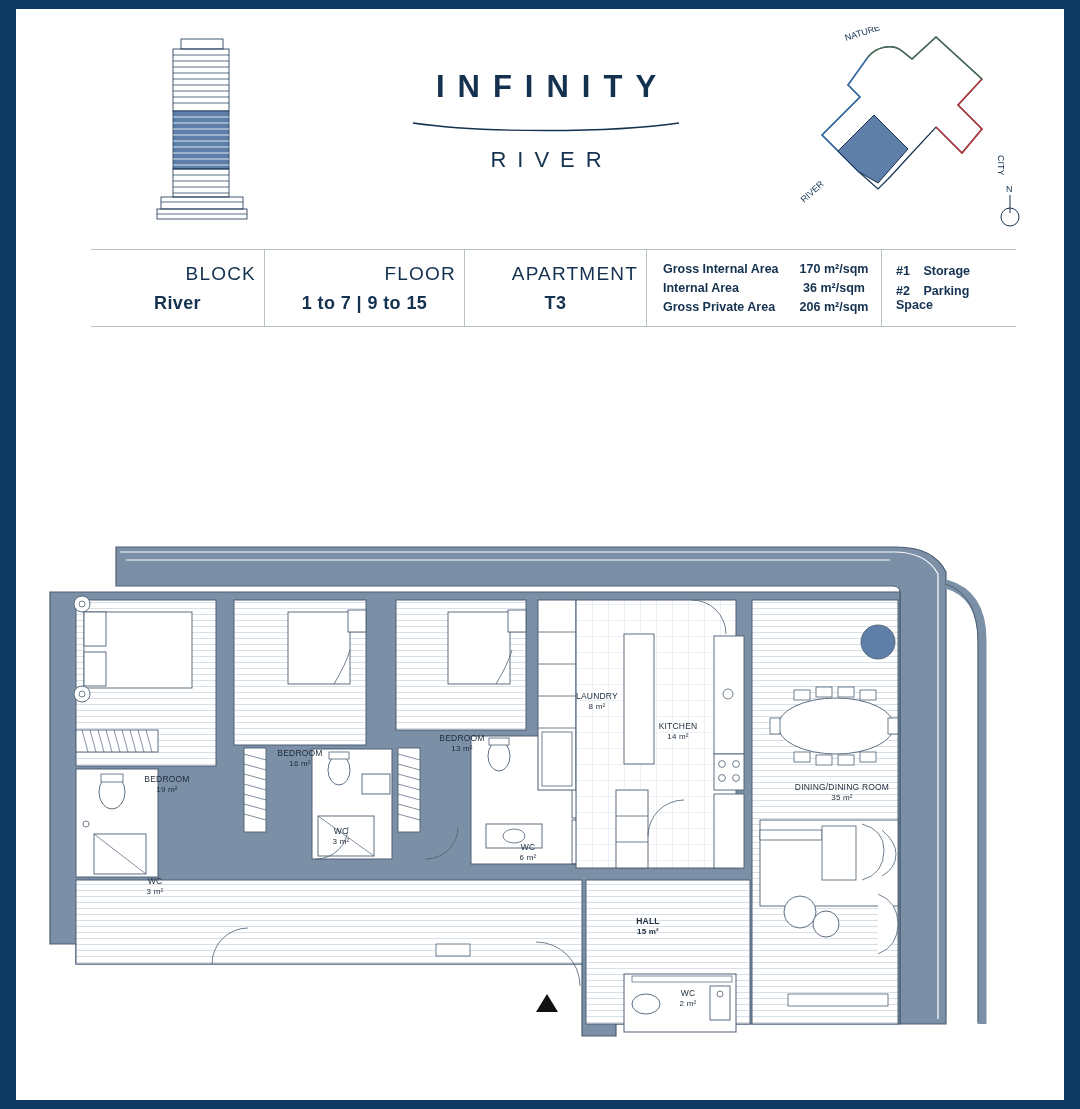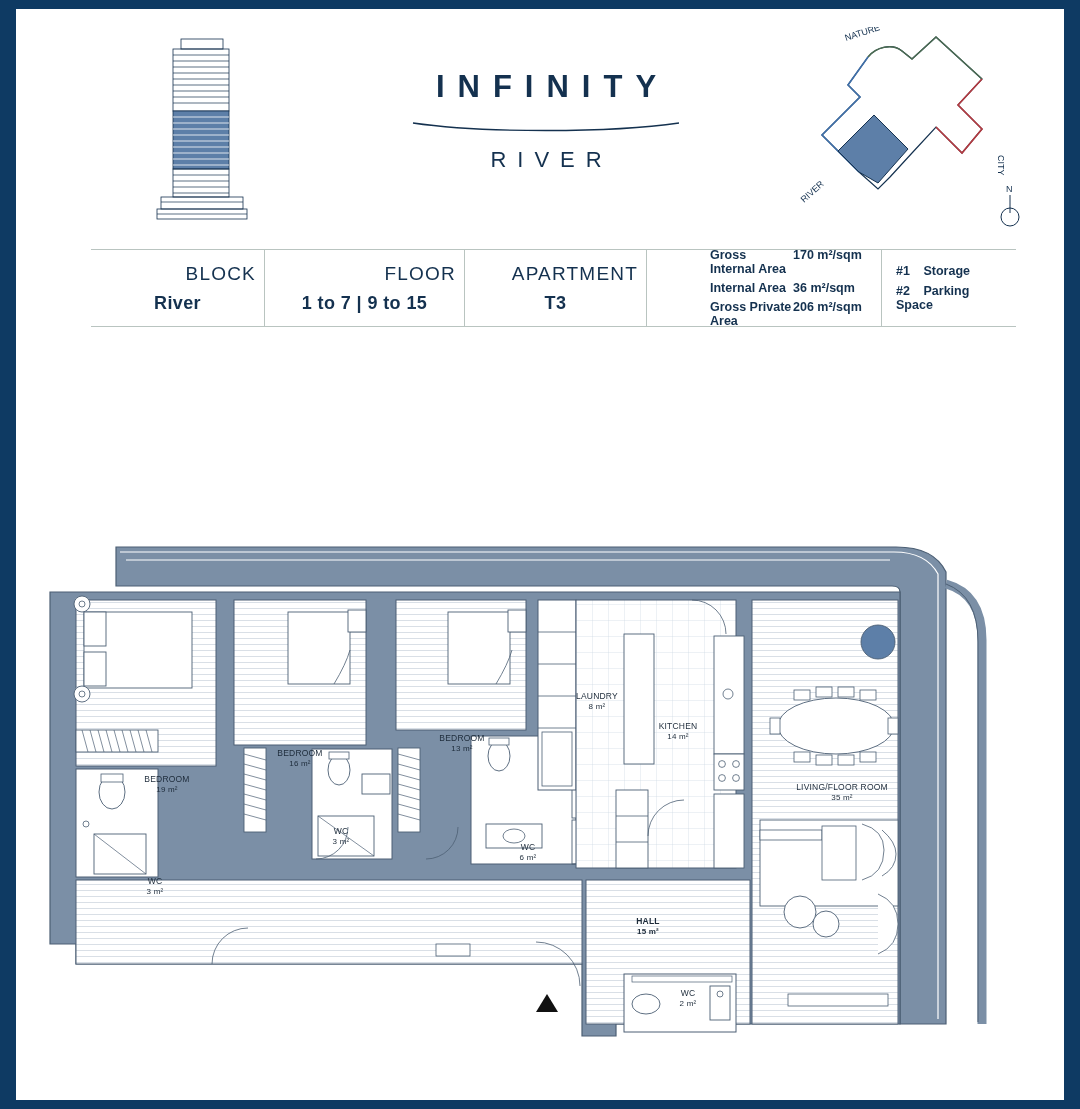"Gross Internal Area" .arearow .k { margin-left: 47px -> none }
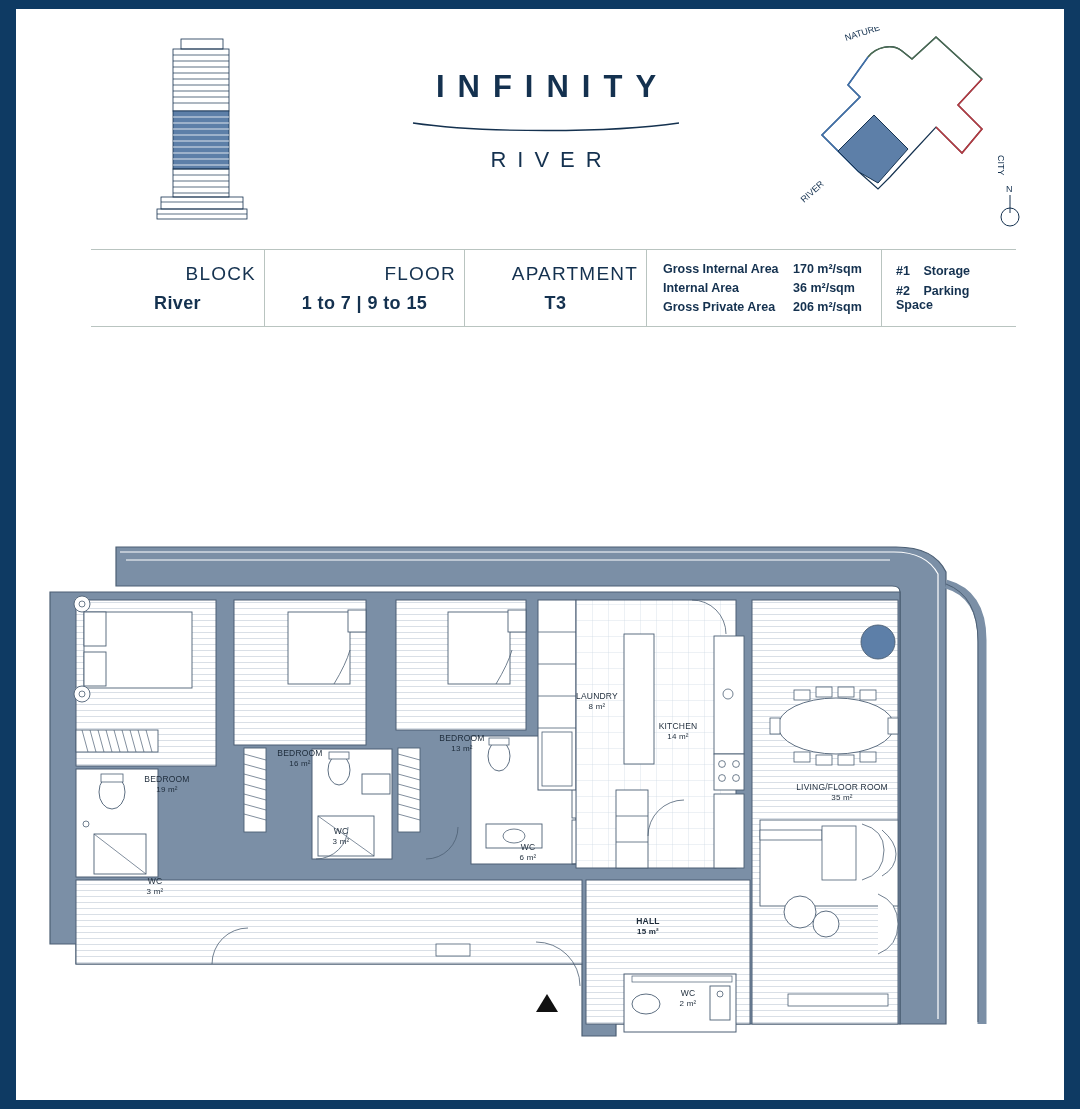"170 m²/sqm" .arearow .v { text-align: left -> center }
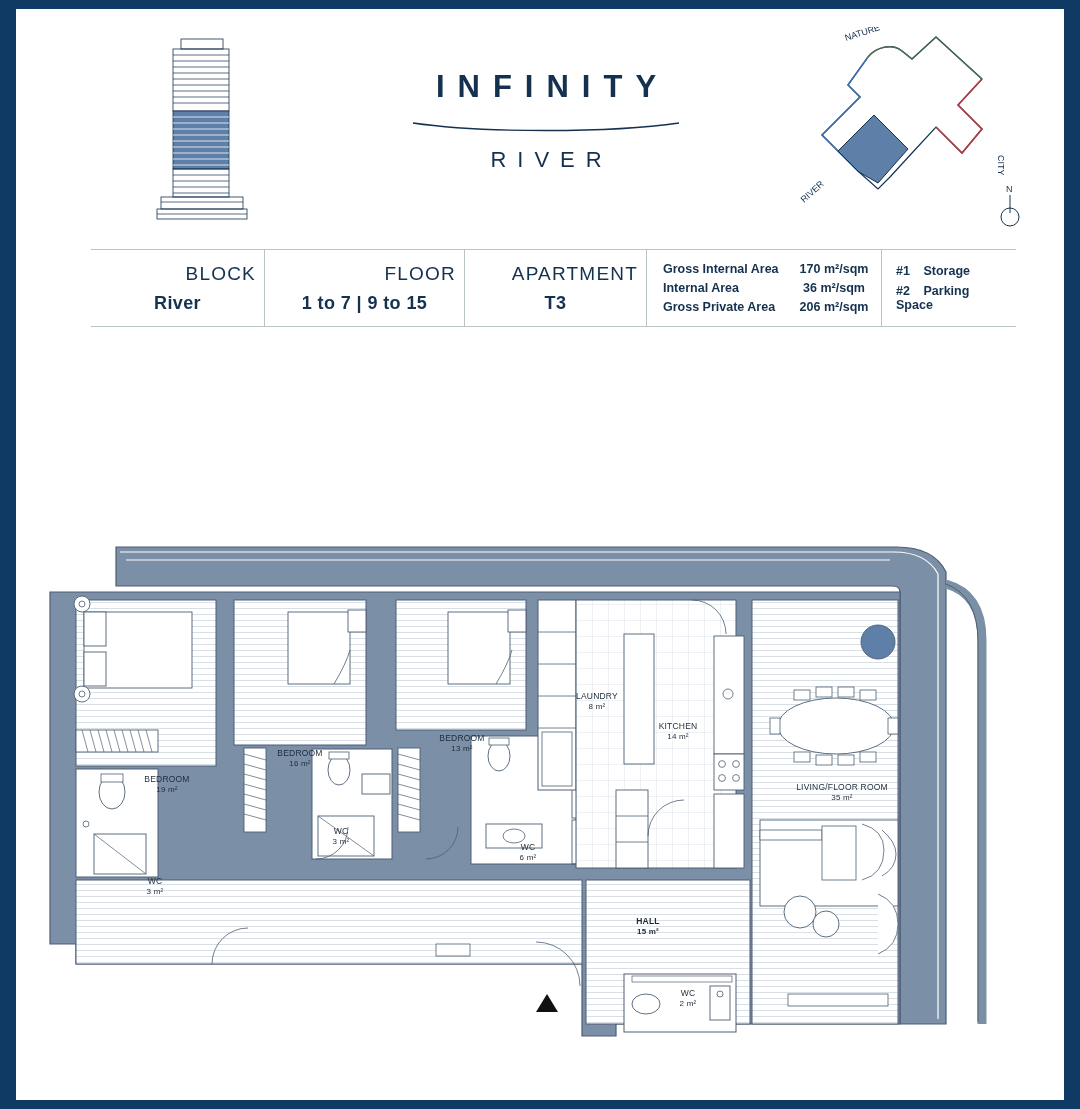"LIVING/FLOOR ROOM" div { text: LIVING/FLOOR -> DINING/DINING }
